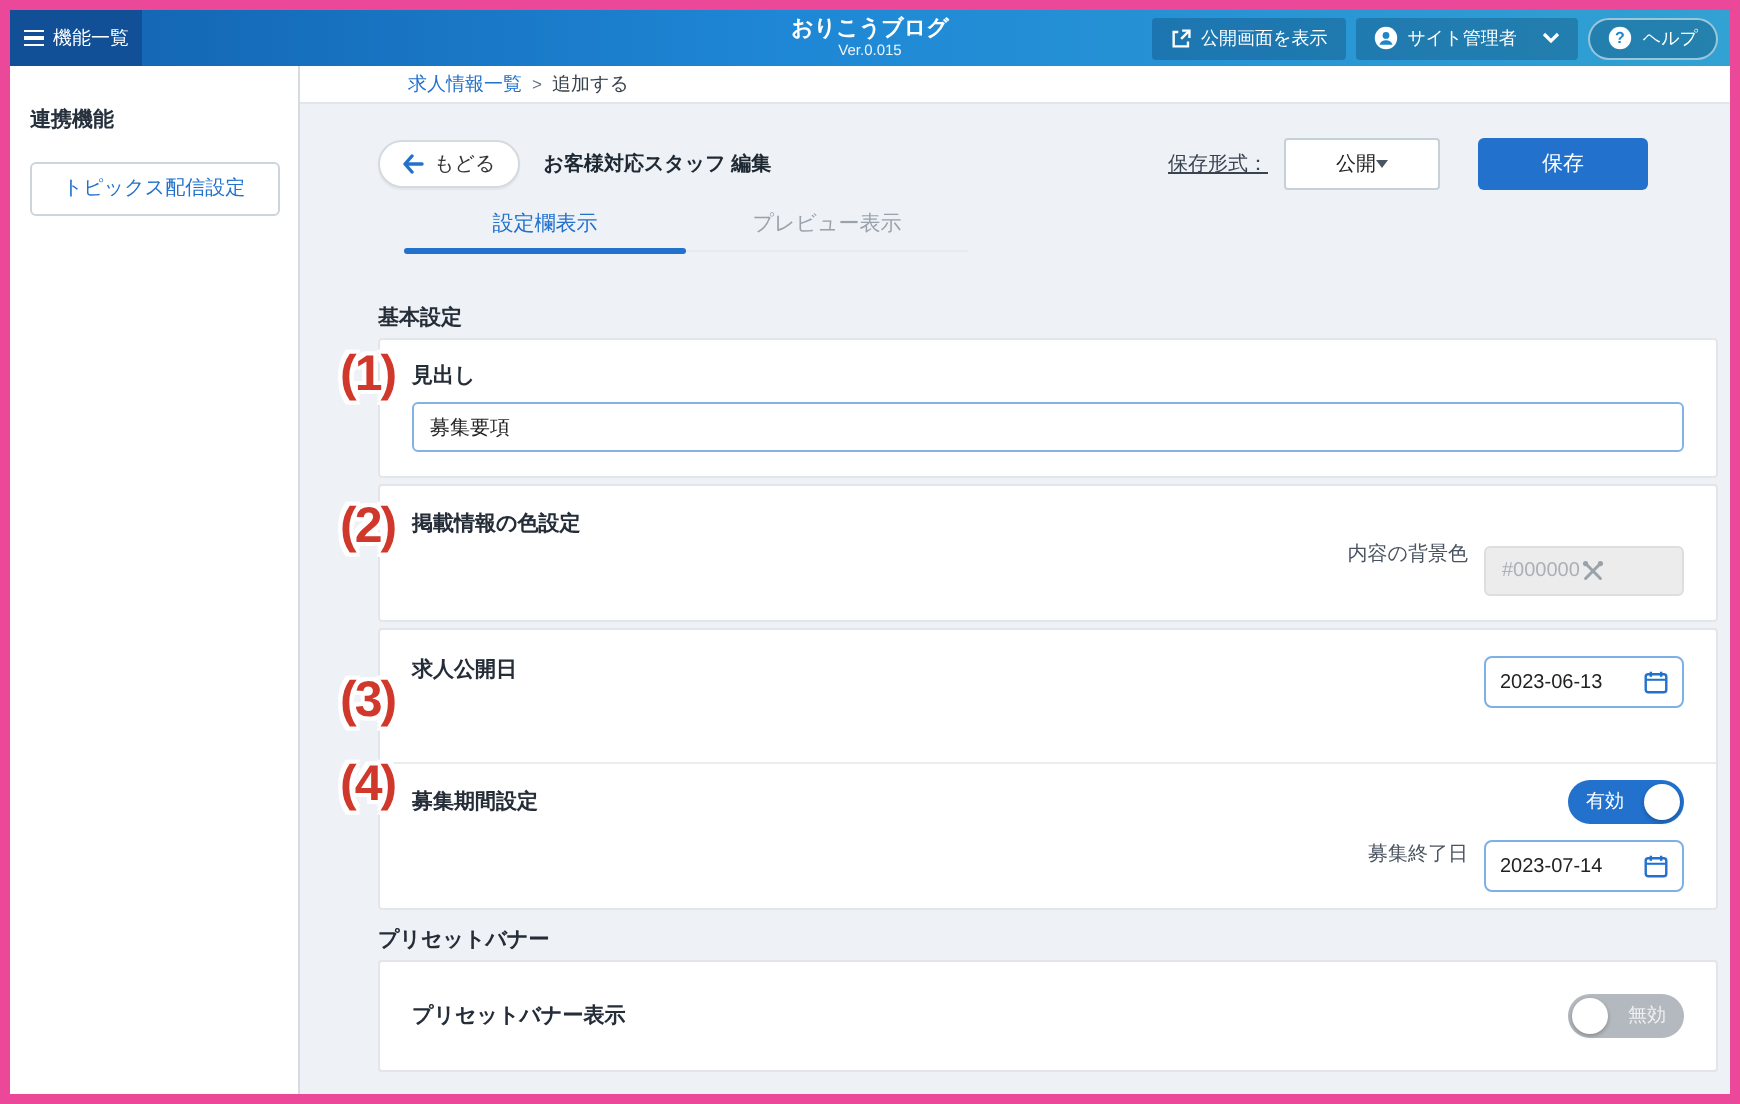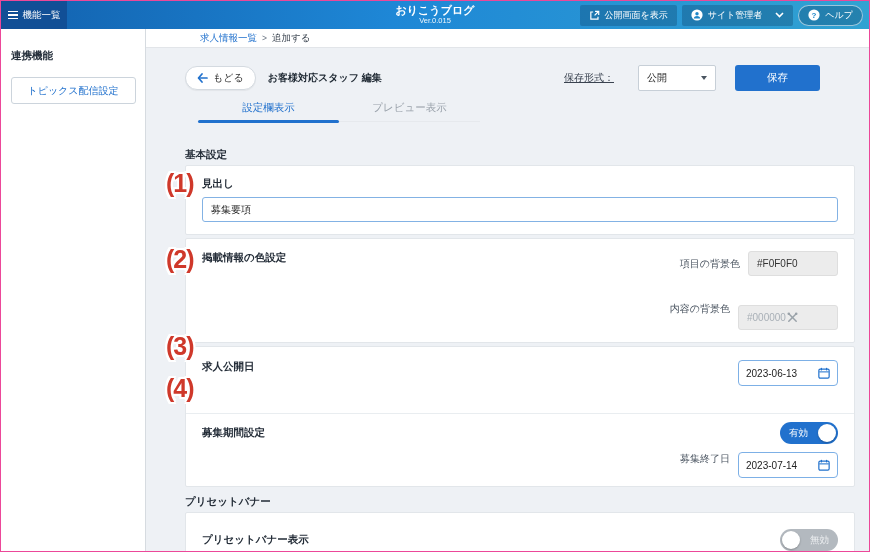"機能一覧" .screen { border: 1px solid #ec4899 -> 5px solid #ec4899 }
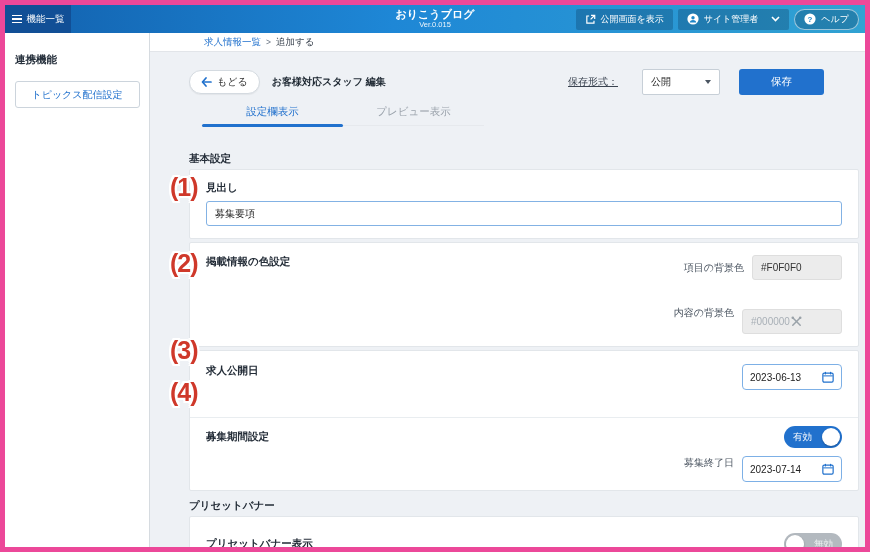"公開" .fmt-select { justify-content: space-between -> center; margin-left: 24px -> 8px }
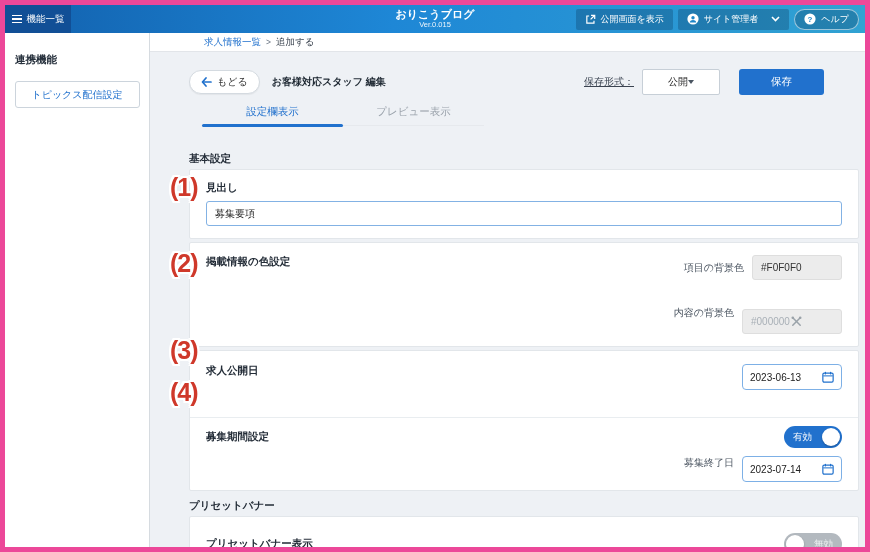"項目の背景色" div.color-row { html: <div> <span>項目の背景色</span> <div> <span>#F0F0F0</span> </div> </div> -> none }
